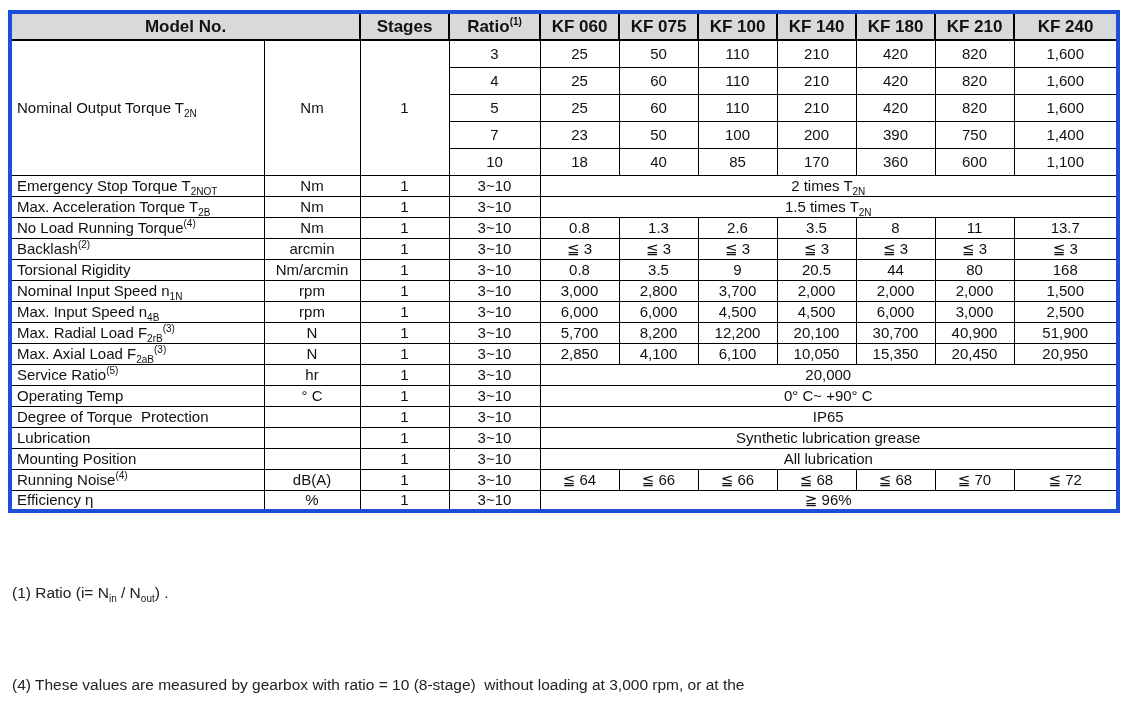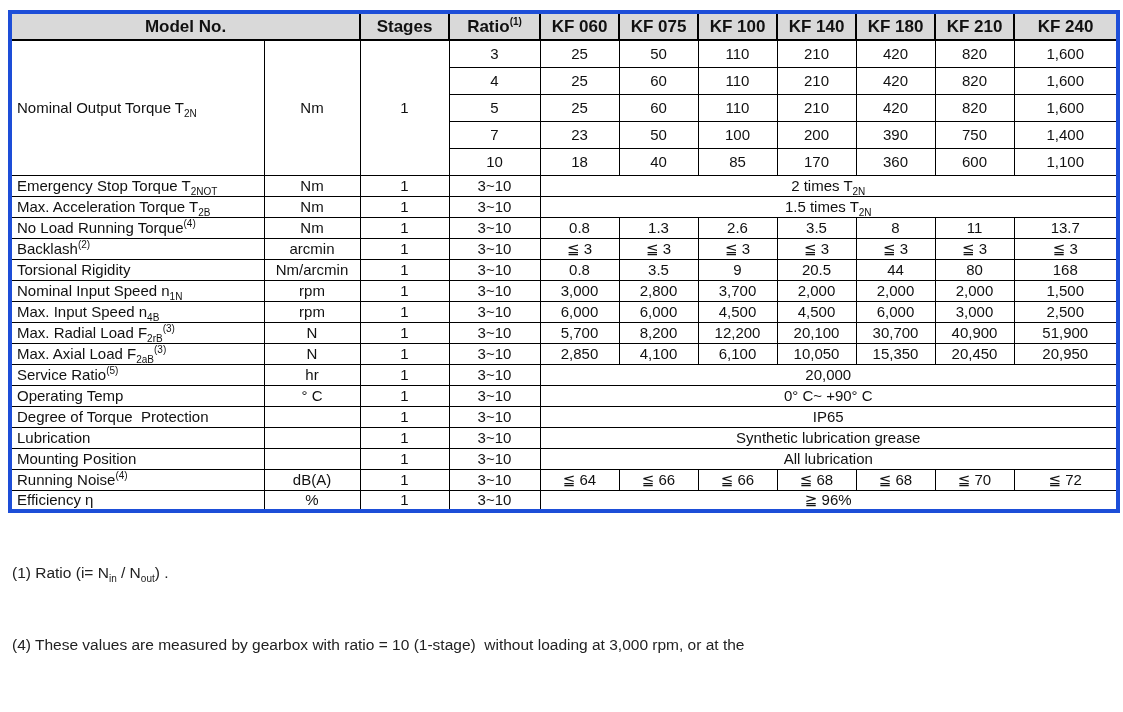"(1) Ratio (i= Nin /" .note { margin-top: none -> 20px }
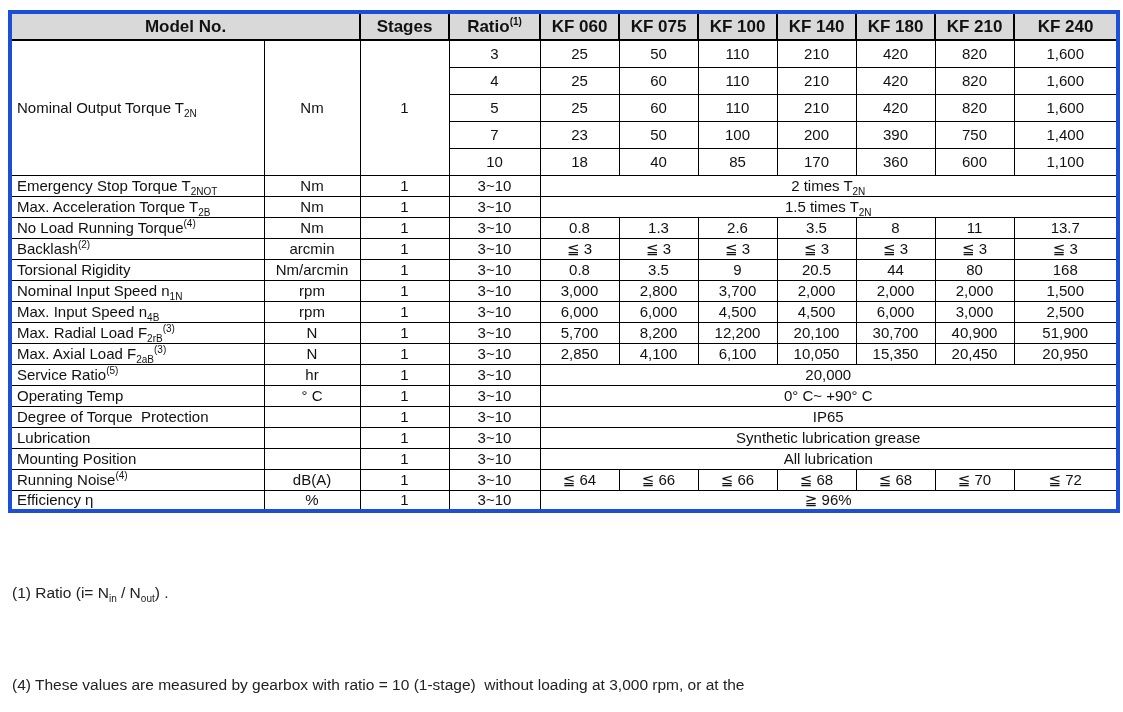"(4) These values are measured" span { text: 1-stage -> 8-stage }
